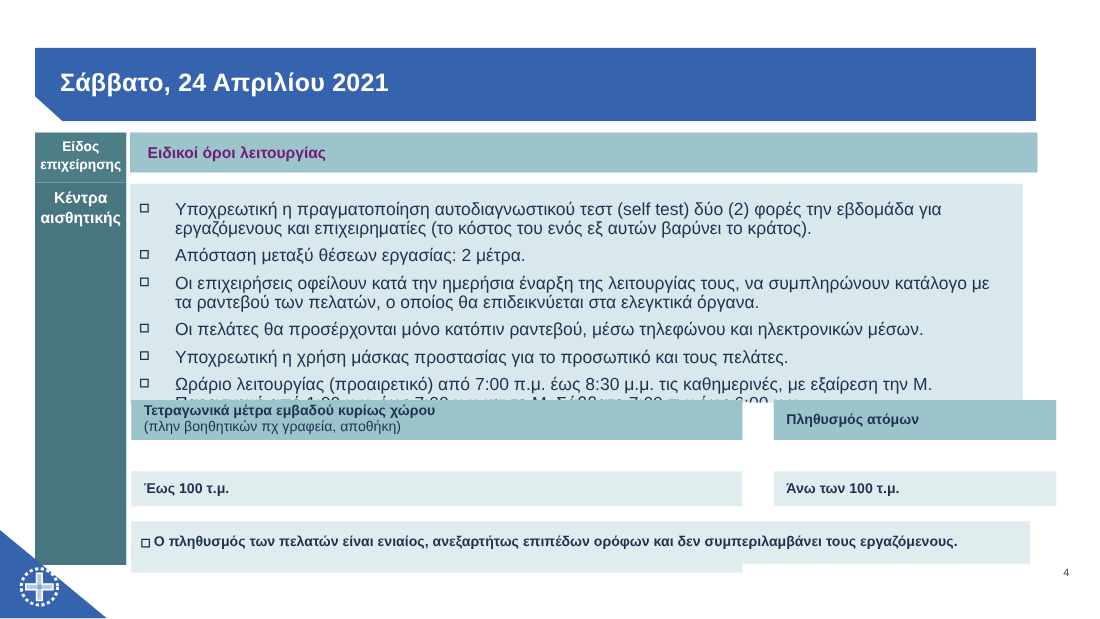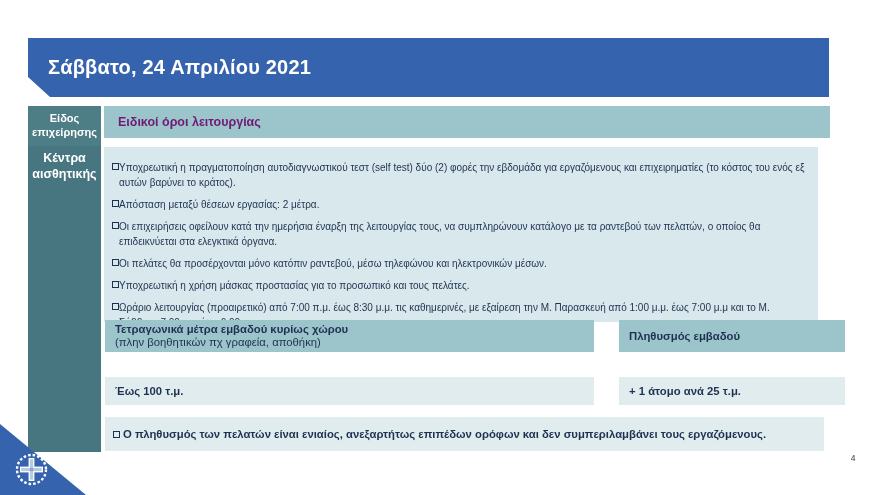"Υποχρεωτική η πραγματοποίηση" .bullet { font-size: 10px -> 14px; gap: 0 -> 21px }
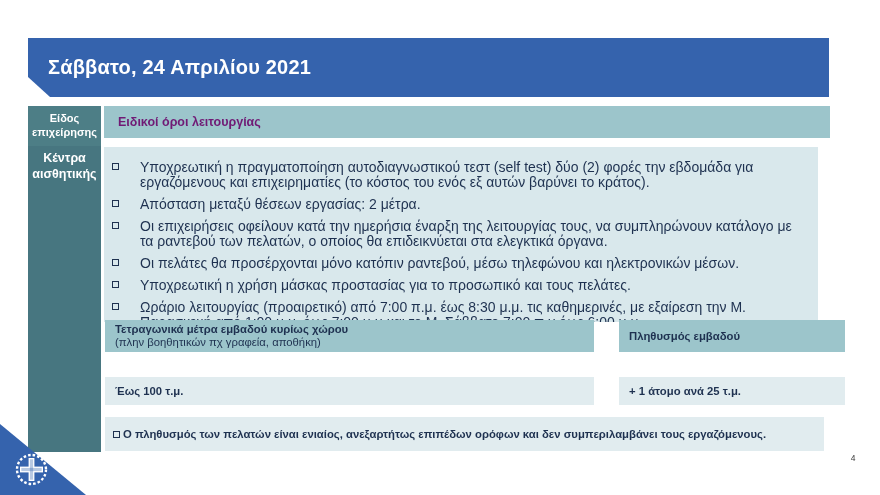"Πληθυσμός εμβαδού" span.l1 { text: εμβαδού -> ατόμων }
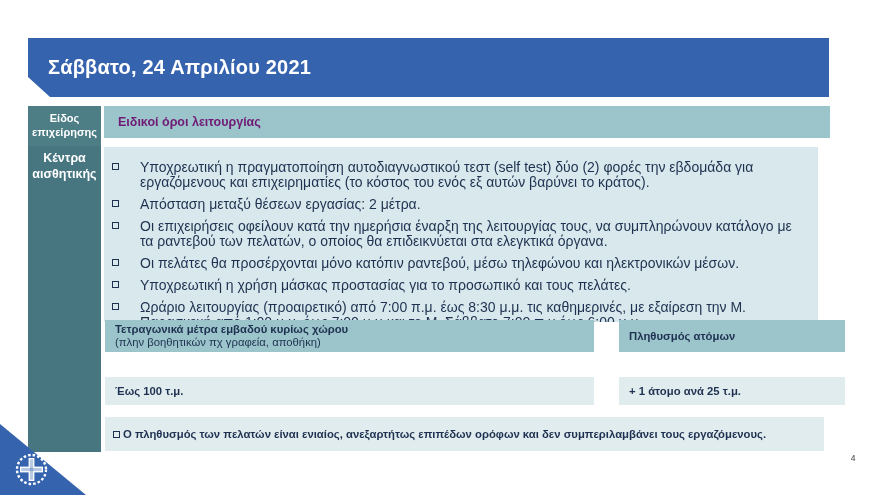"Άνω των 100 τ.μ." div.td { html: none -> <div> <span>Άνω των 100 τ.μ.</span> </div> }
